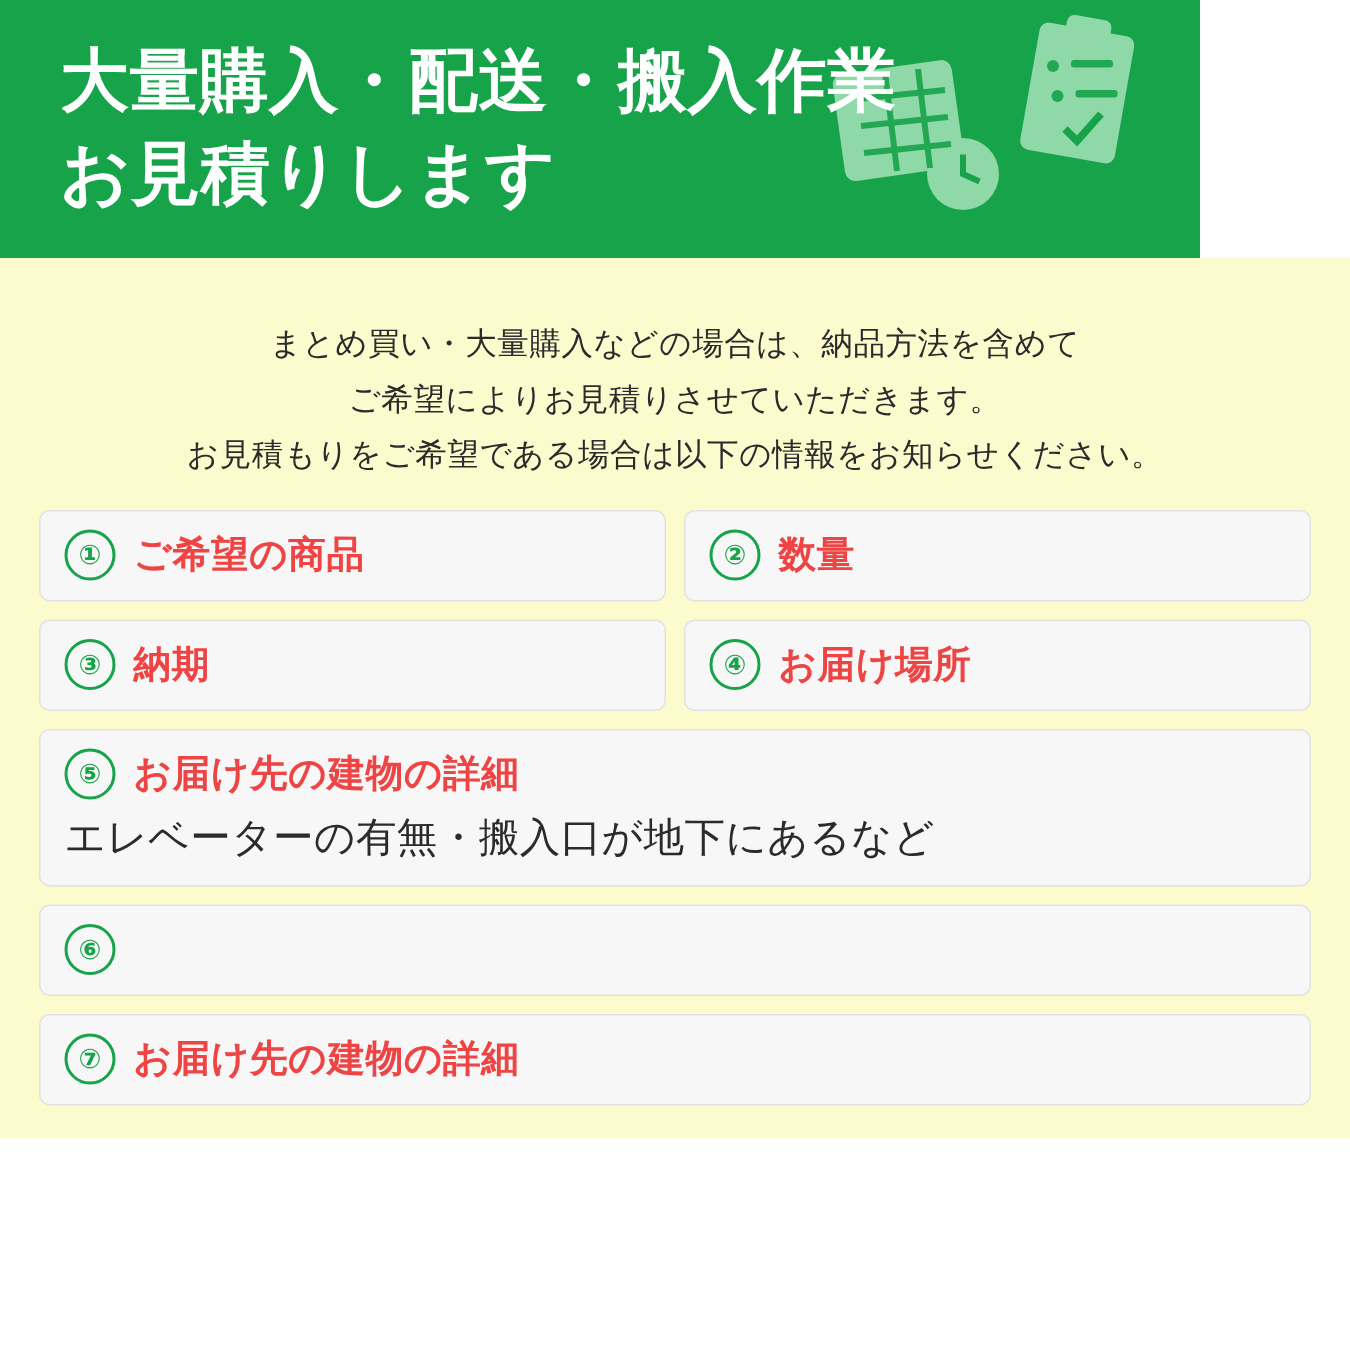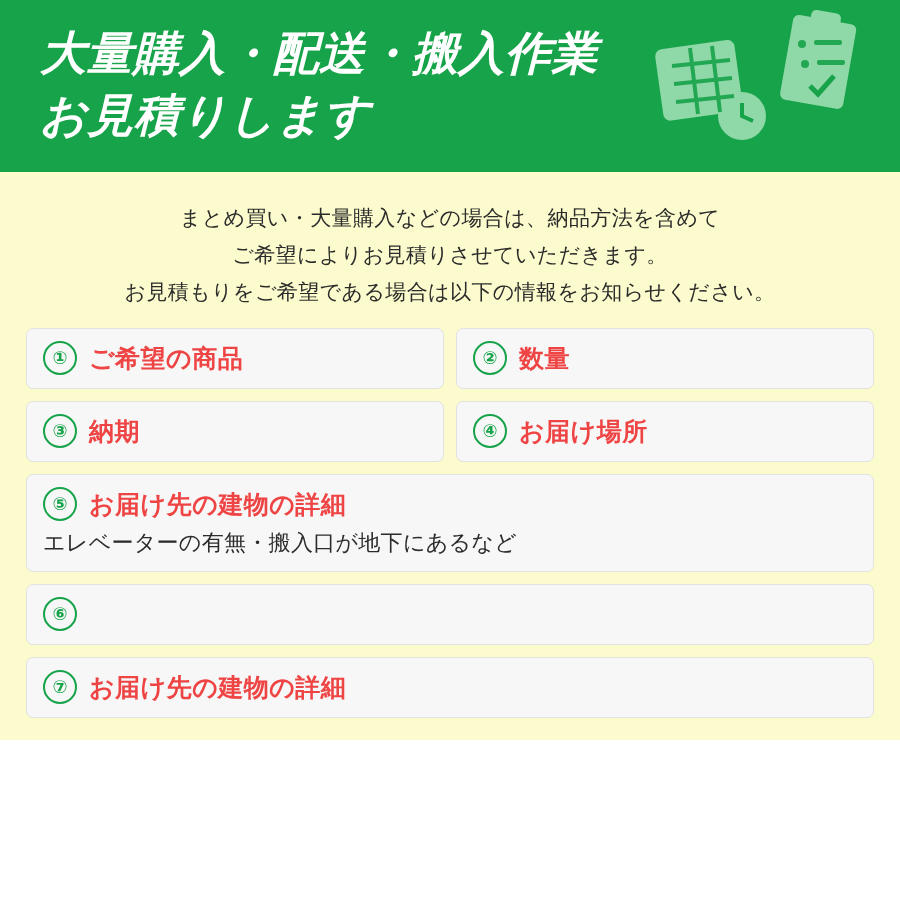"大量購入・配送・搬入作業" .banner { font-style: italic -> none; width: 900px -> 800px }
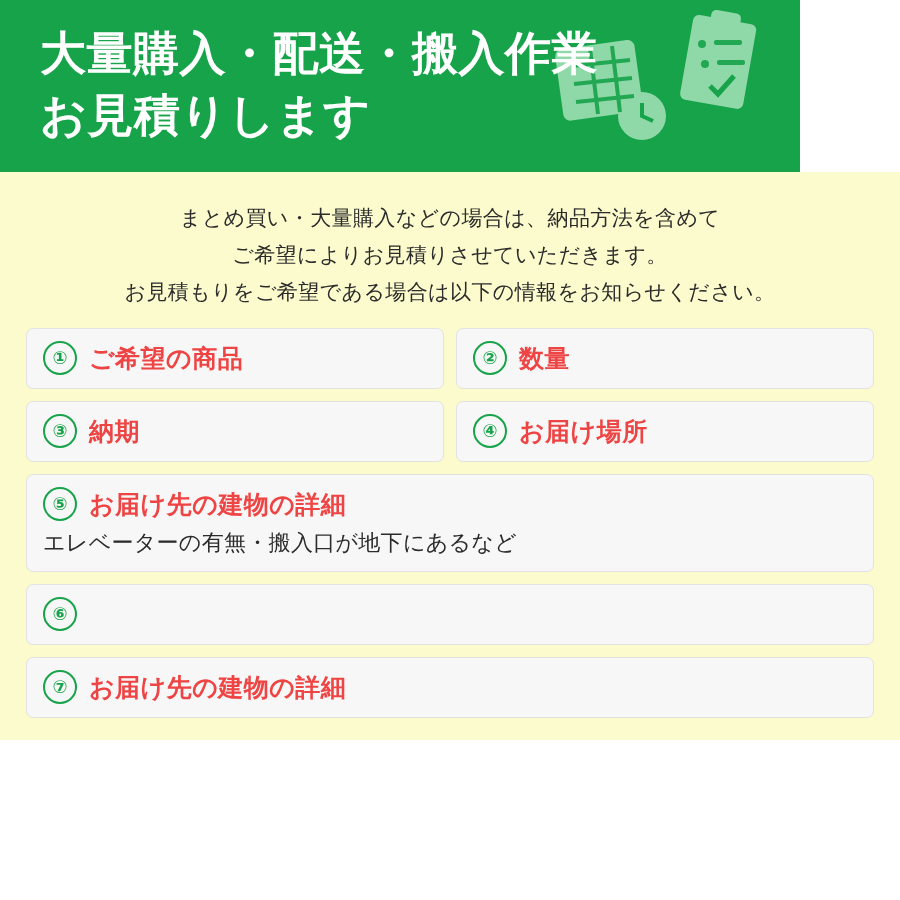"まとめ買い・大量購入などの場合は、納品方法を含めて" .lead { margin: 0 0 18px 0 -> 12px 0 18px 0 }
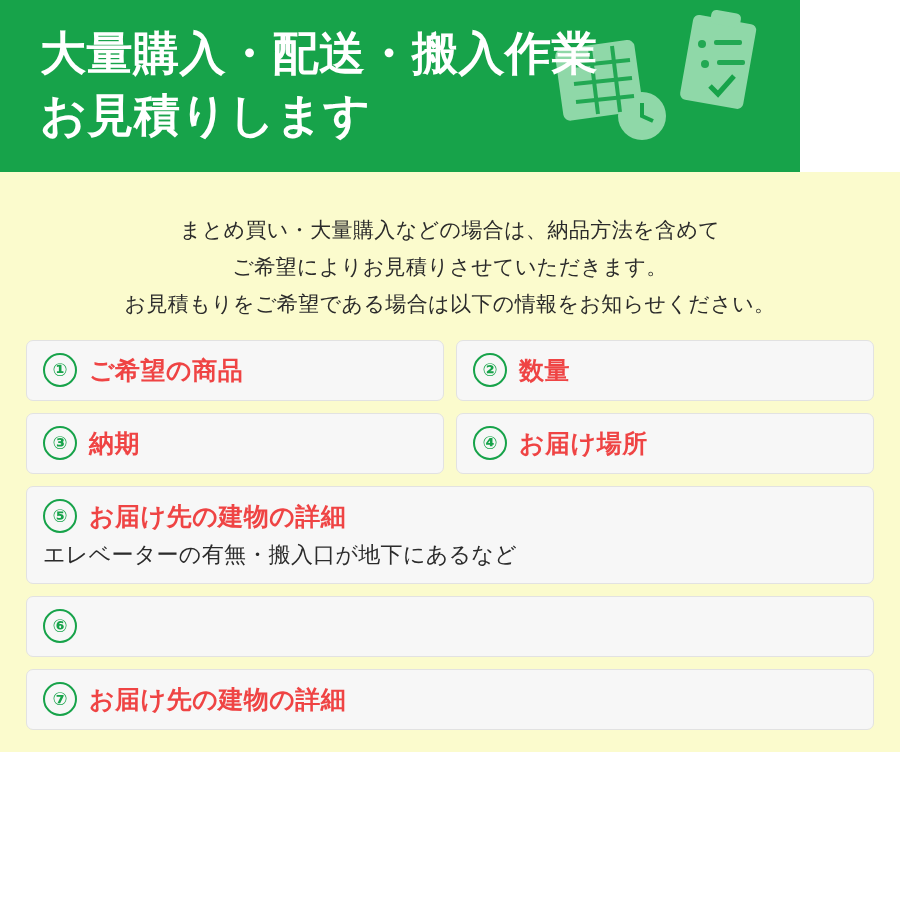"エレベーターの有無・搬入口が地下にあるなど" .card-desc { font-size: 22px -> 27px }
